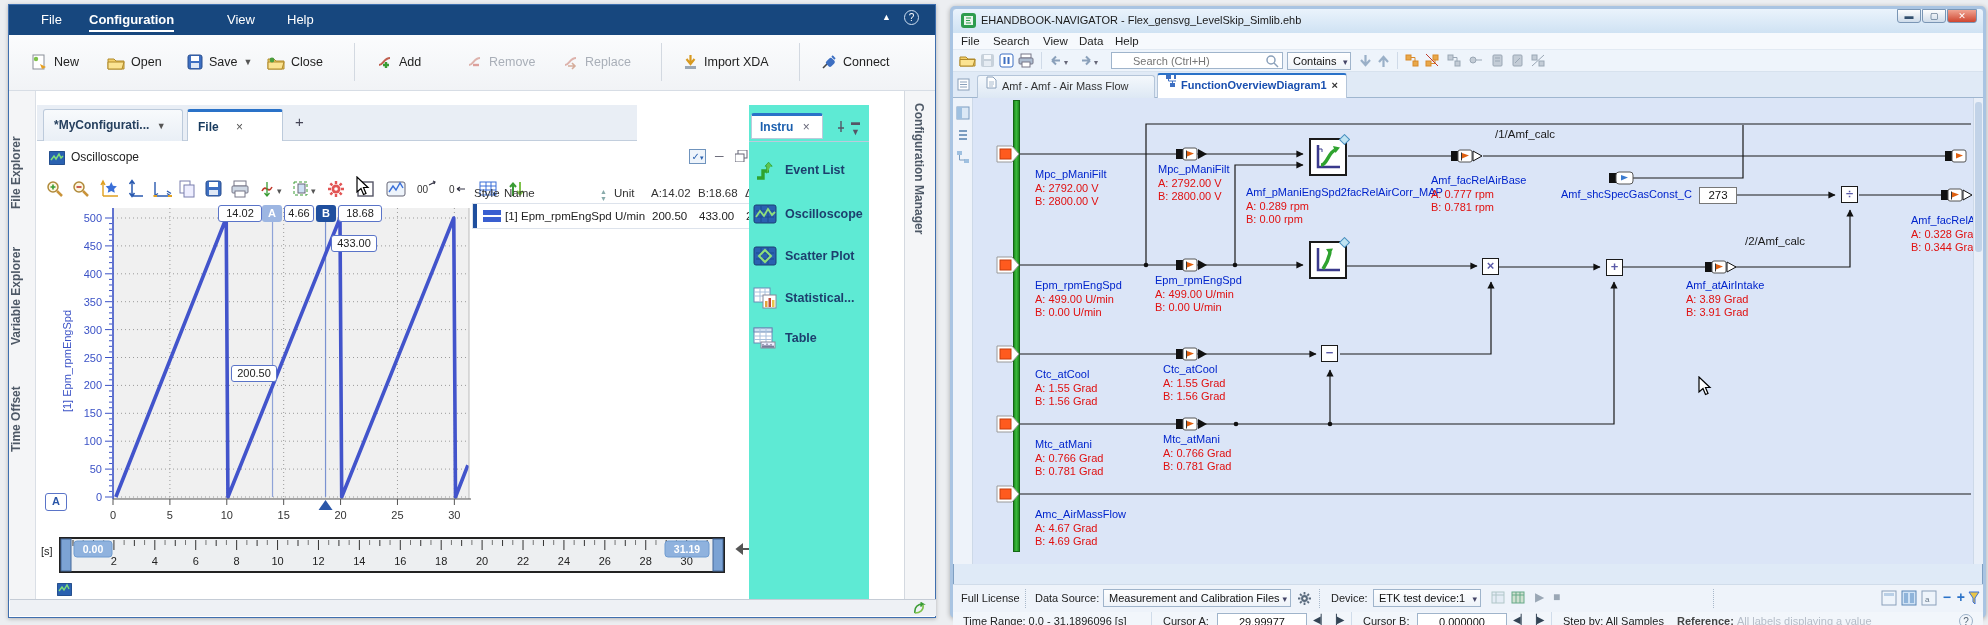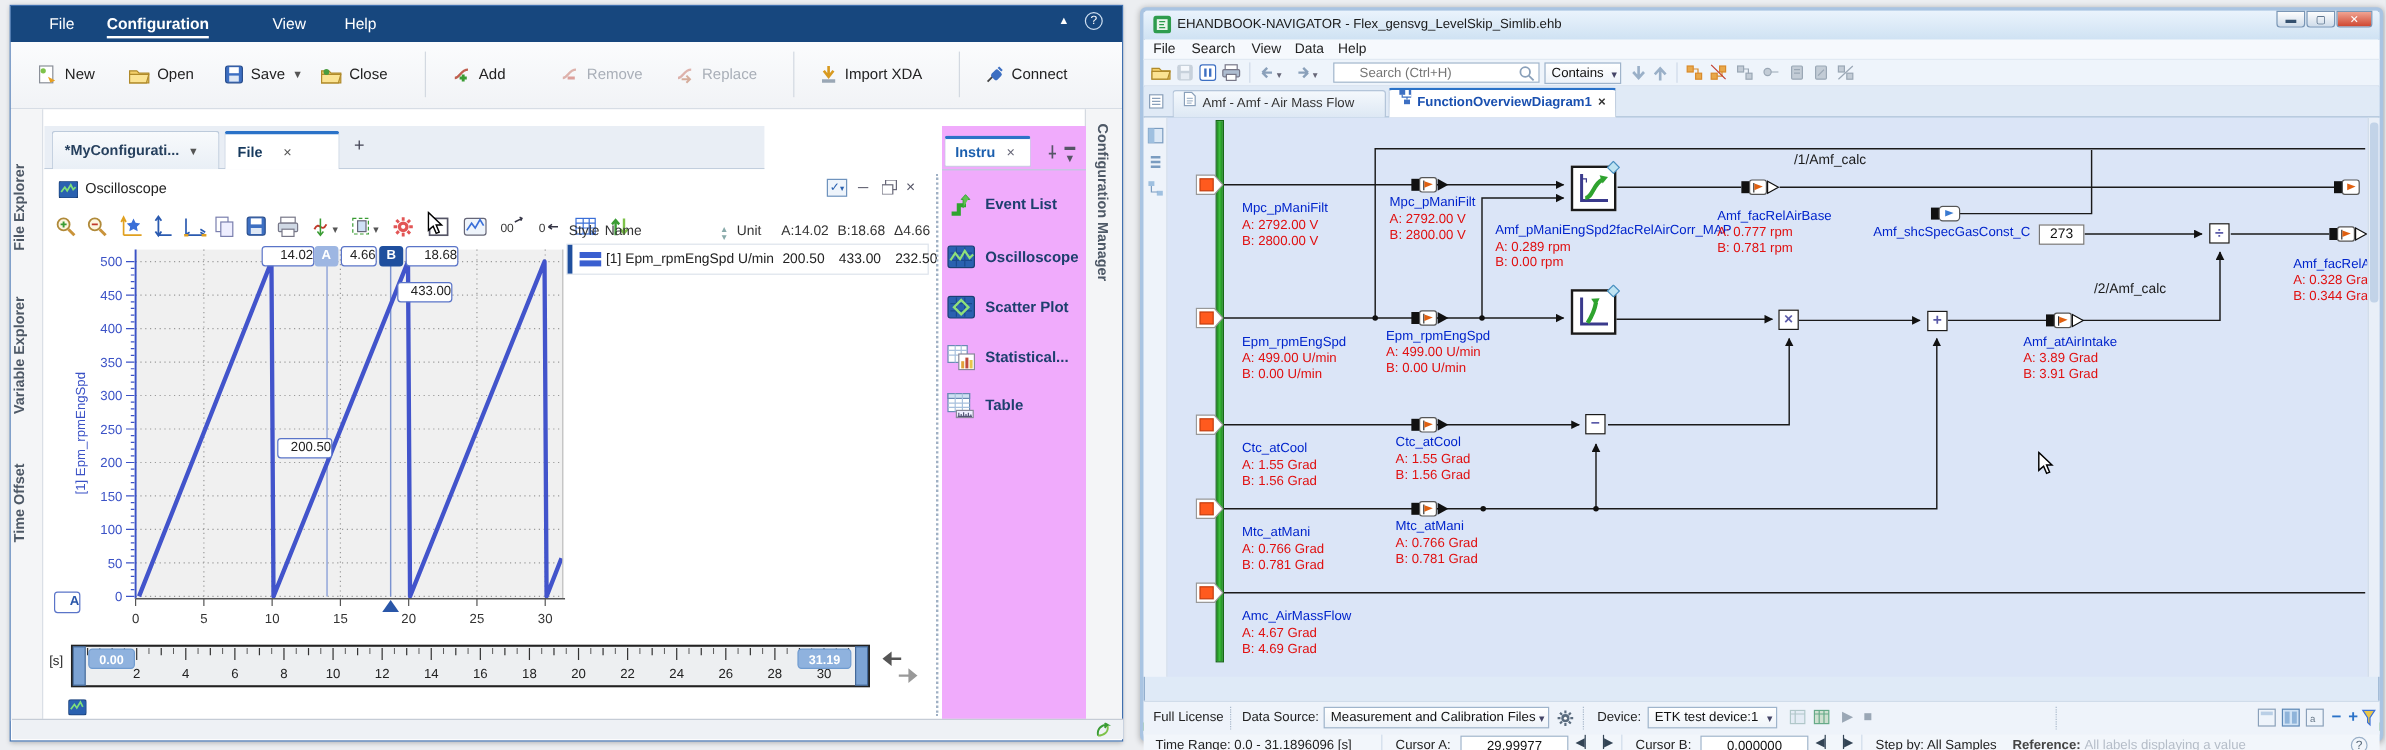"Instru ×" .instru { background: #f0abfc -> #5eead4; left: 776px -> 740px }
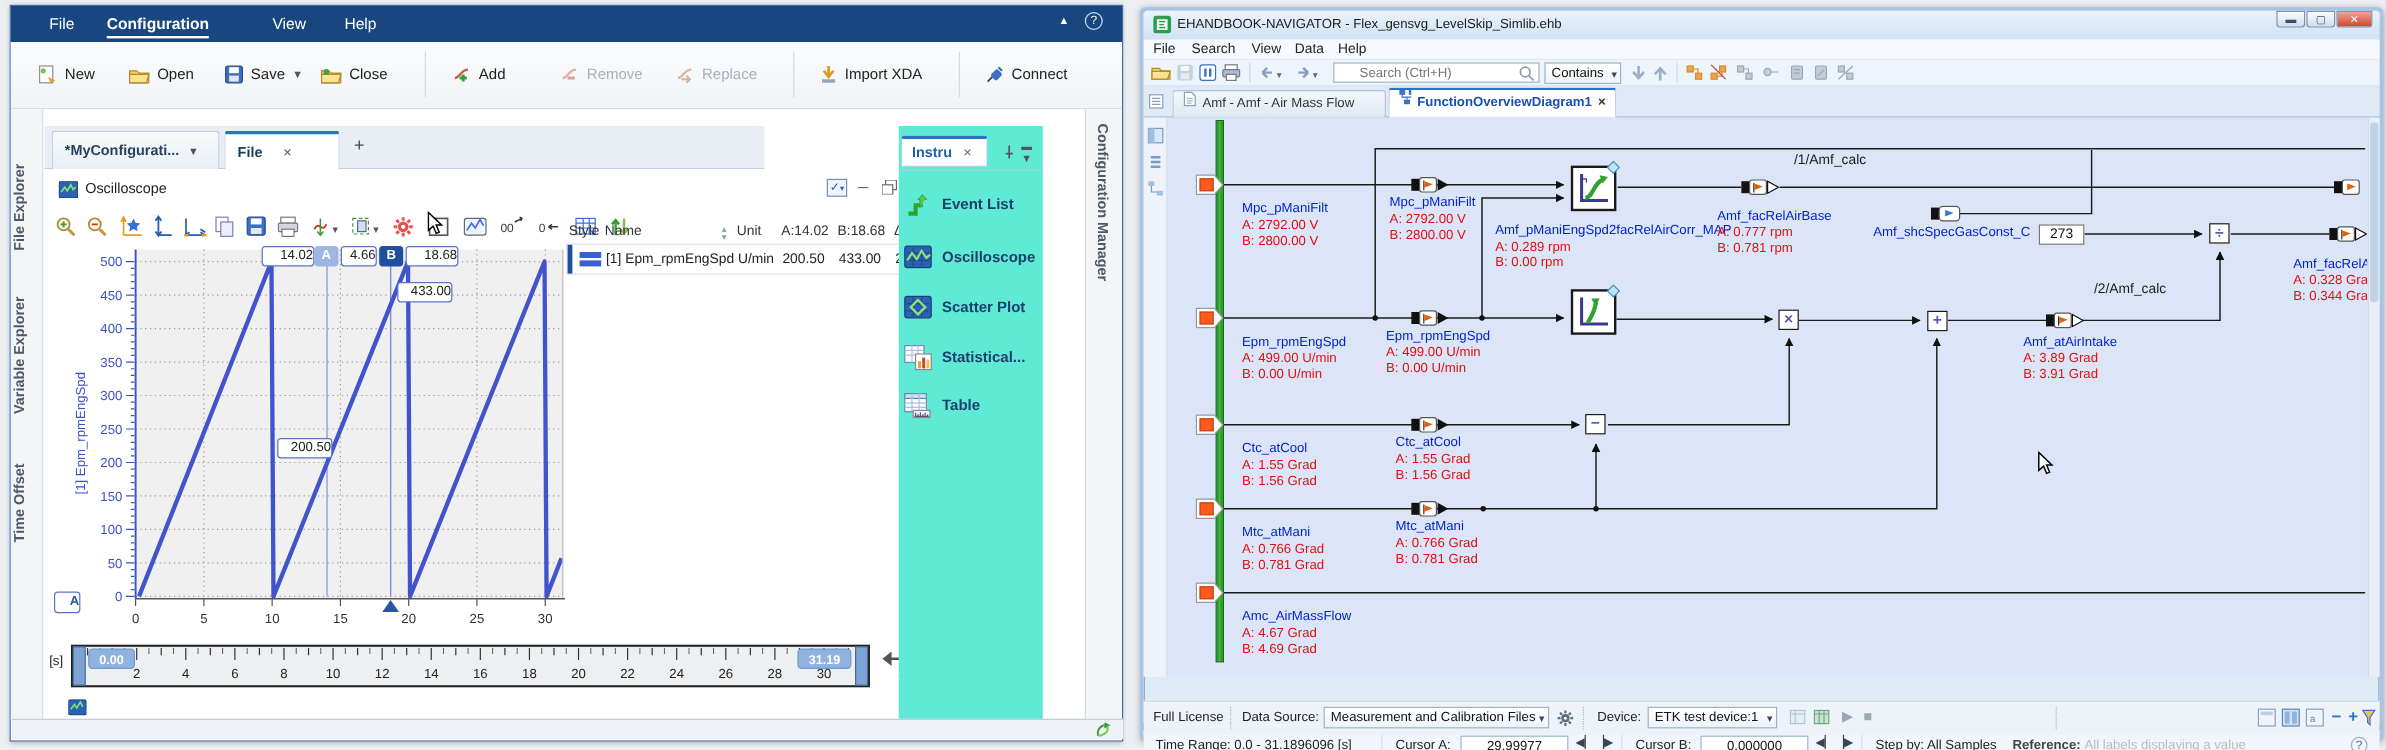"14.02" .chip { text-align: right -> center }
